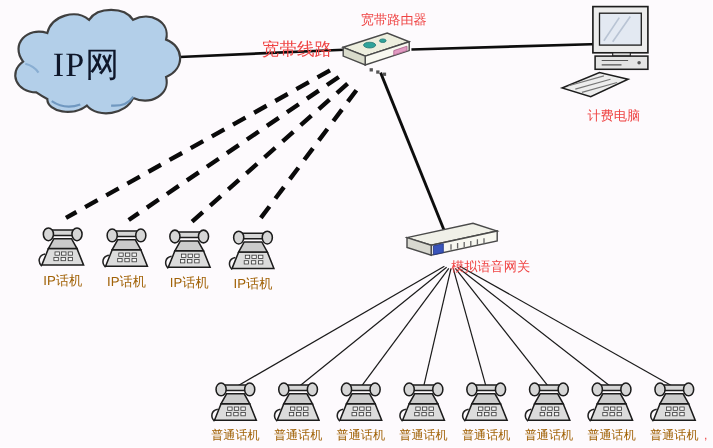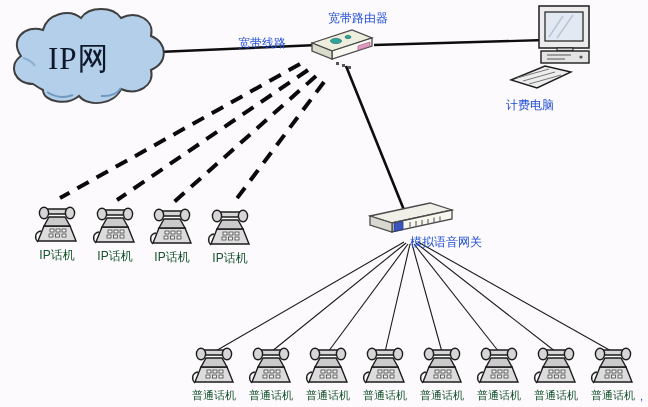"宽带路由器" .label { color: #1d4ed8 -> #ef4444 }
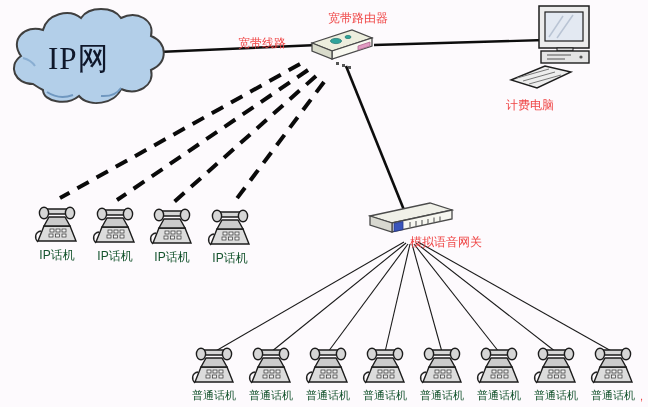"宽带线路" .small-label { font-size: 12px -> 16px }
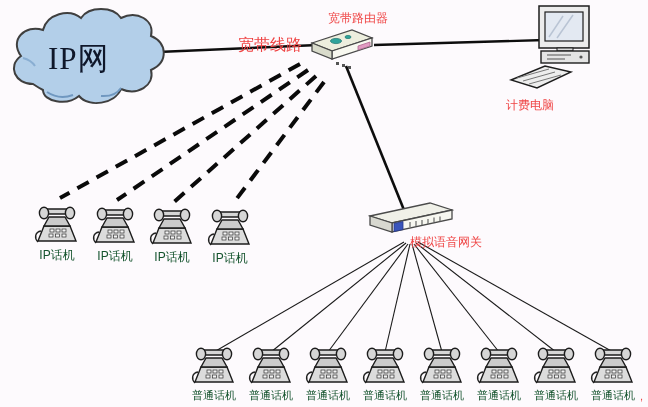"计费电脑" div.label { left: 495px -> 523px }
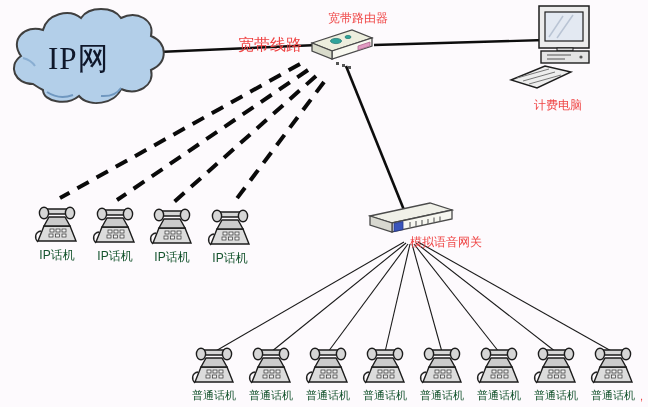"IP话机" .phone-node .phone-label { color: #14532d -> #a16207 }
